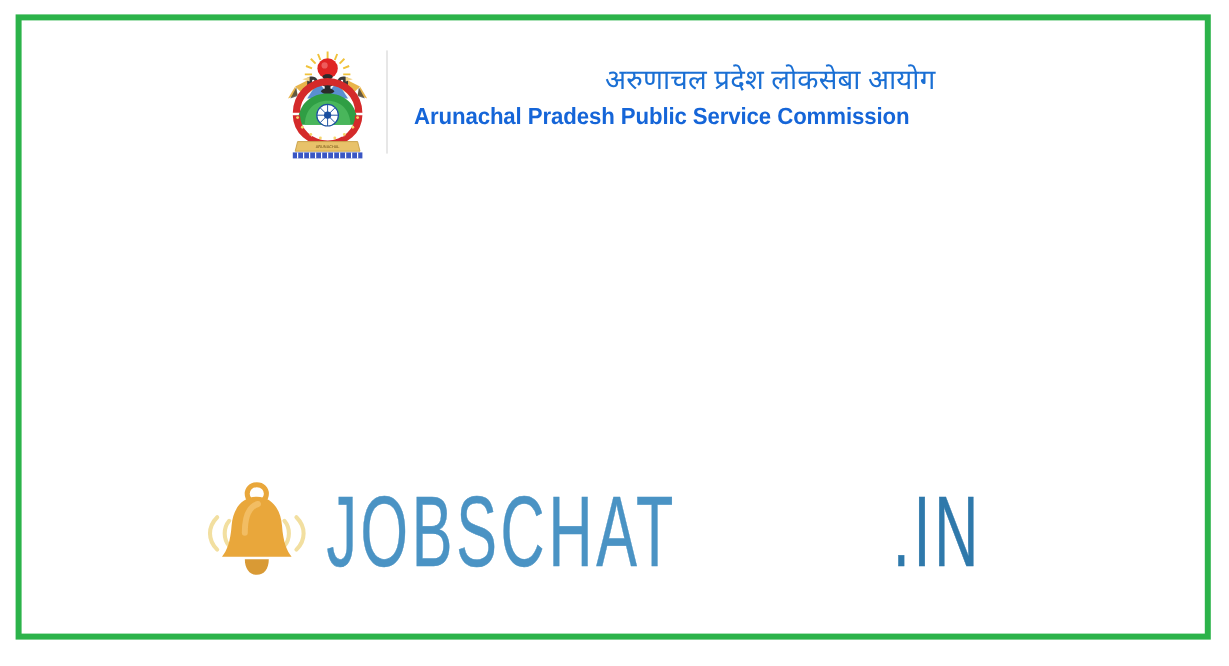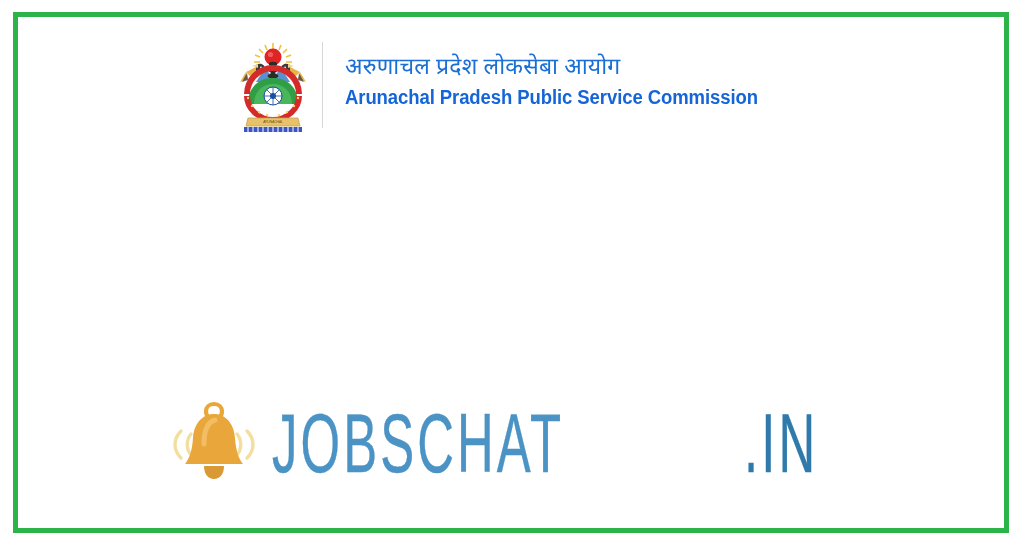"अरुणाचल प्रदेश लोकसेबा आयोग" .org-hindi { text-align: none -> right }
